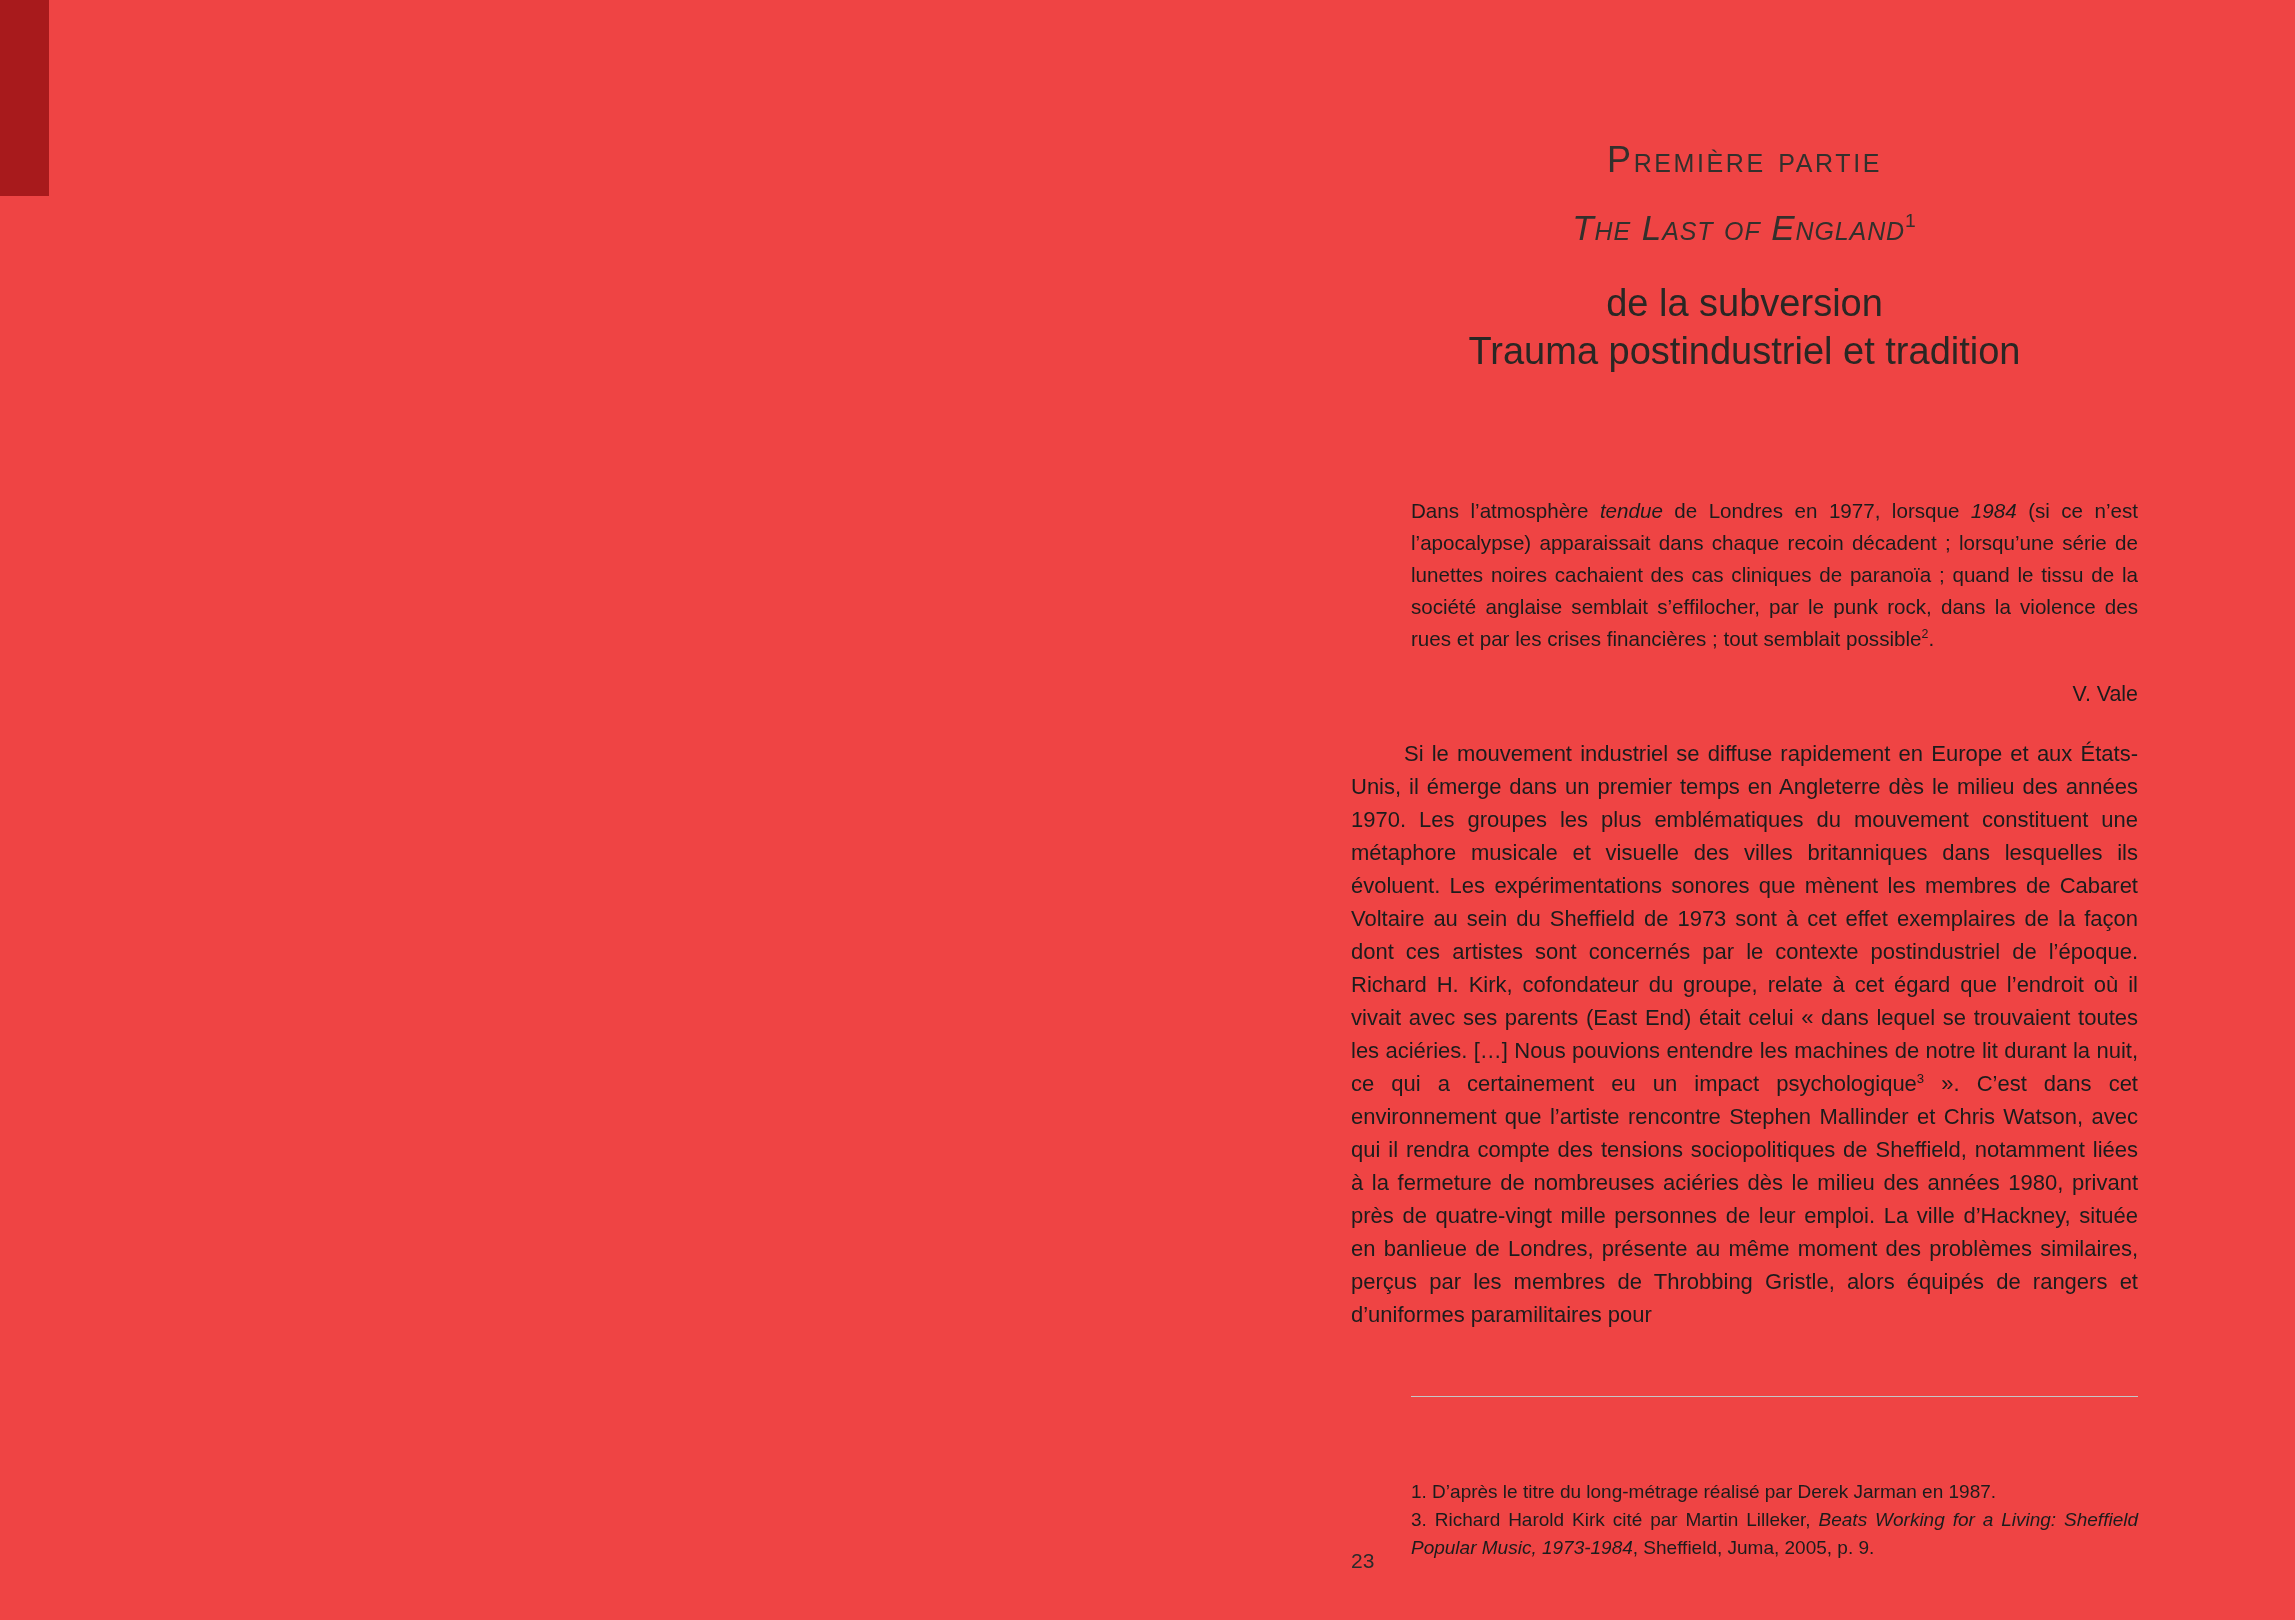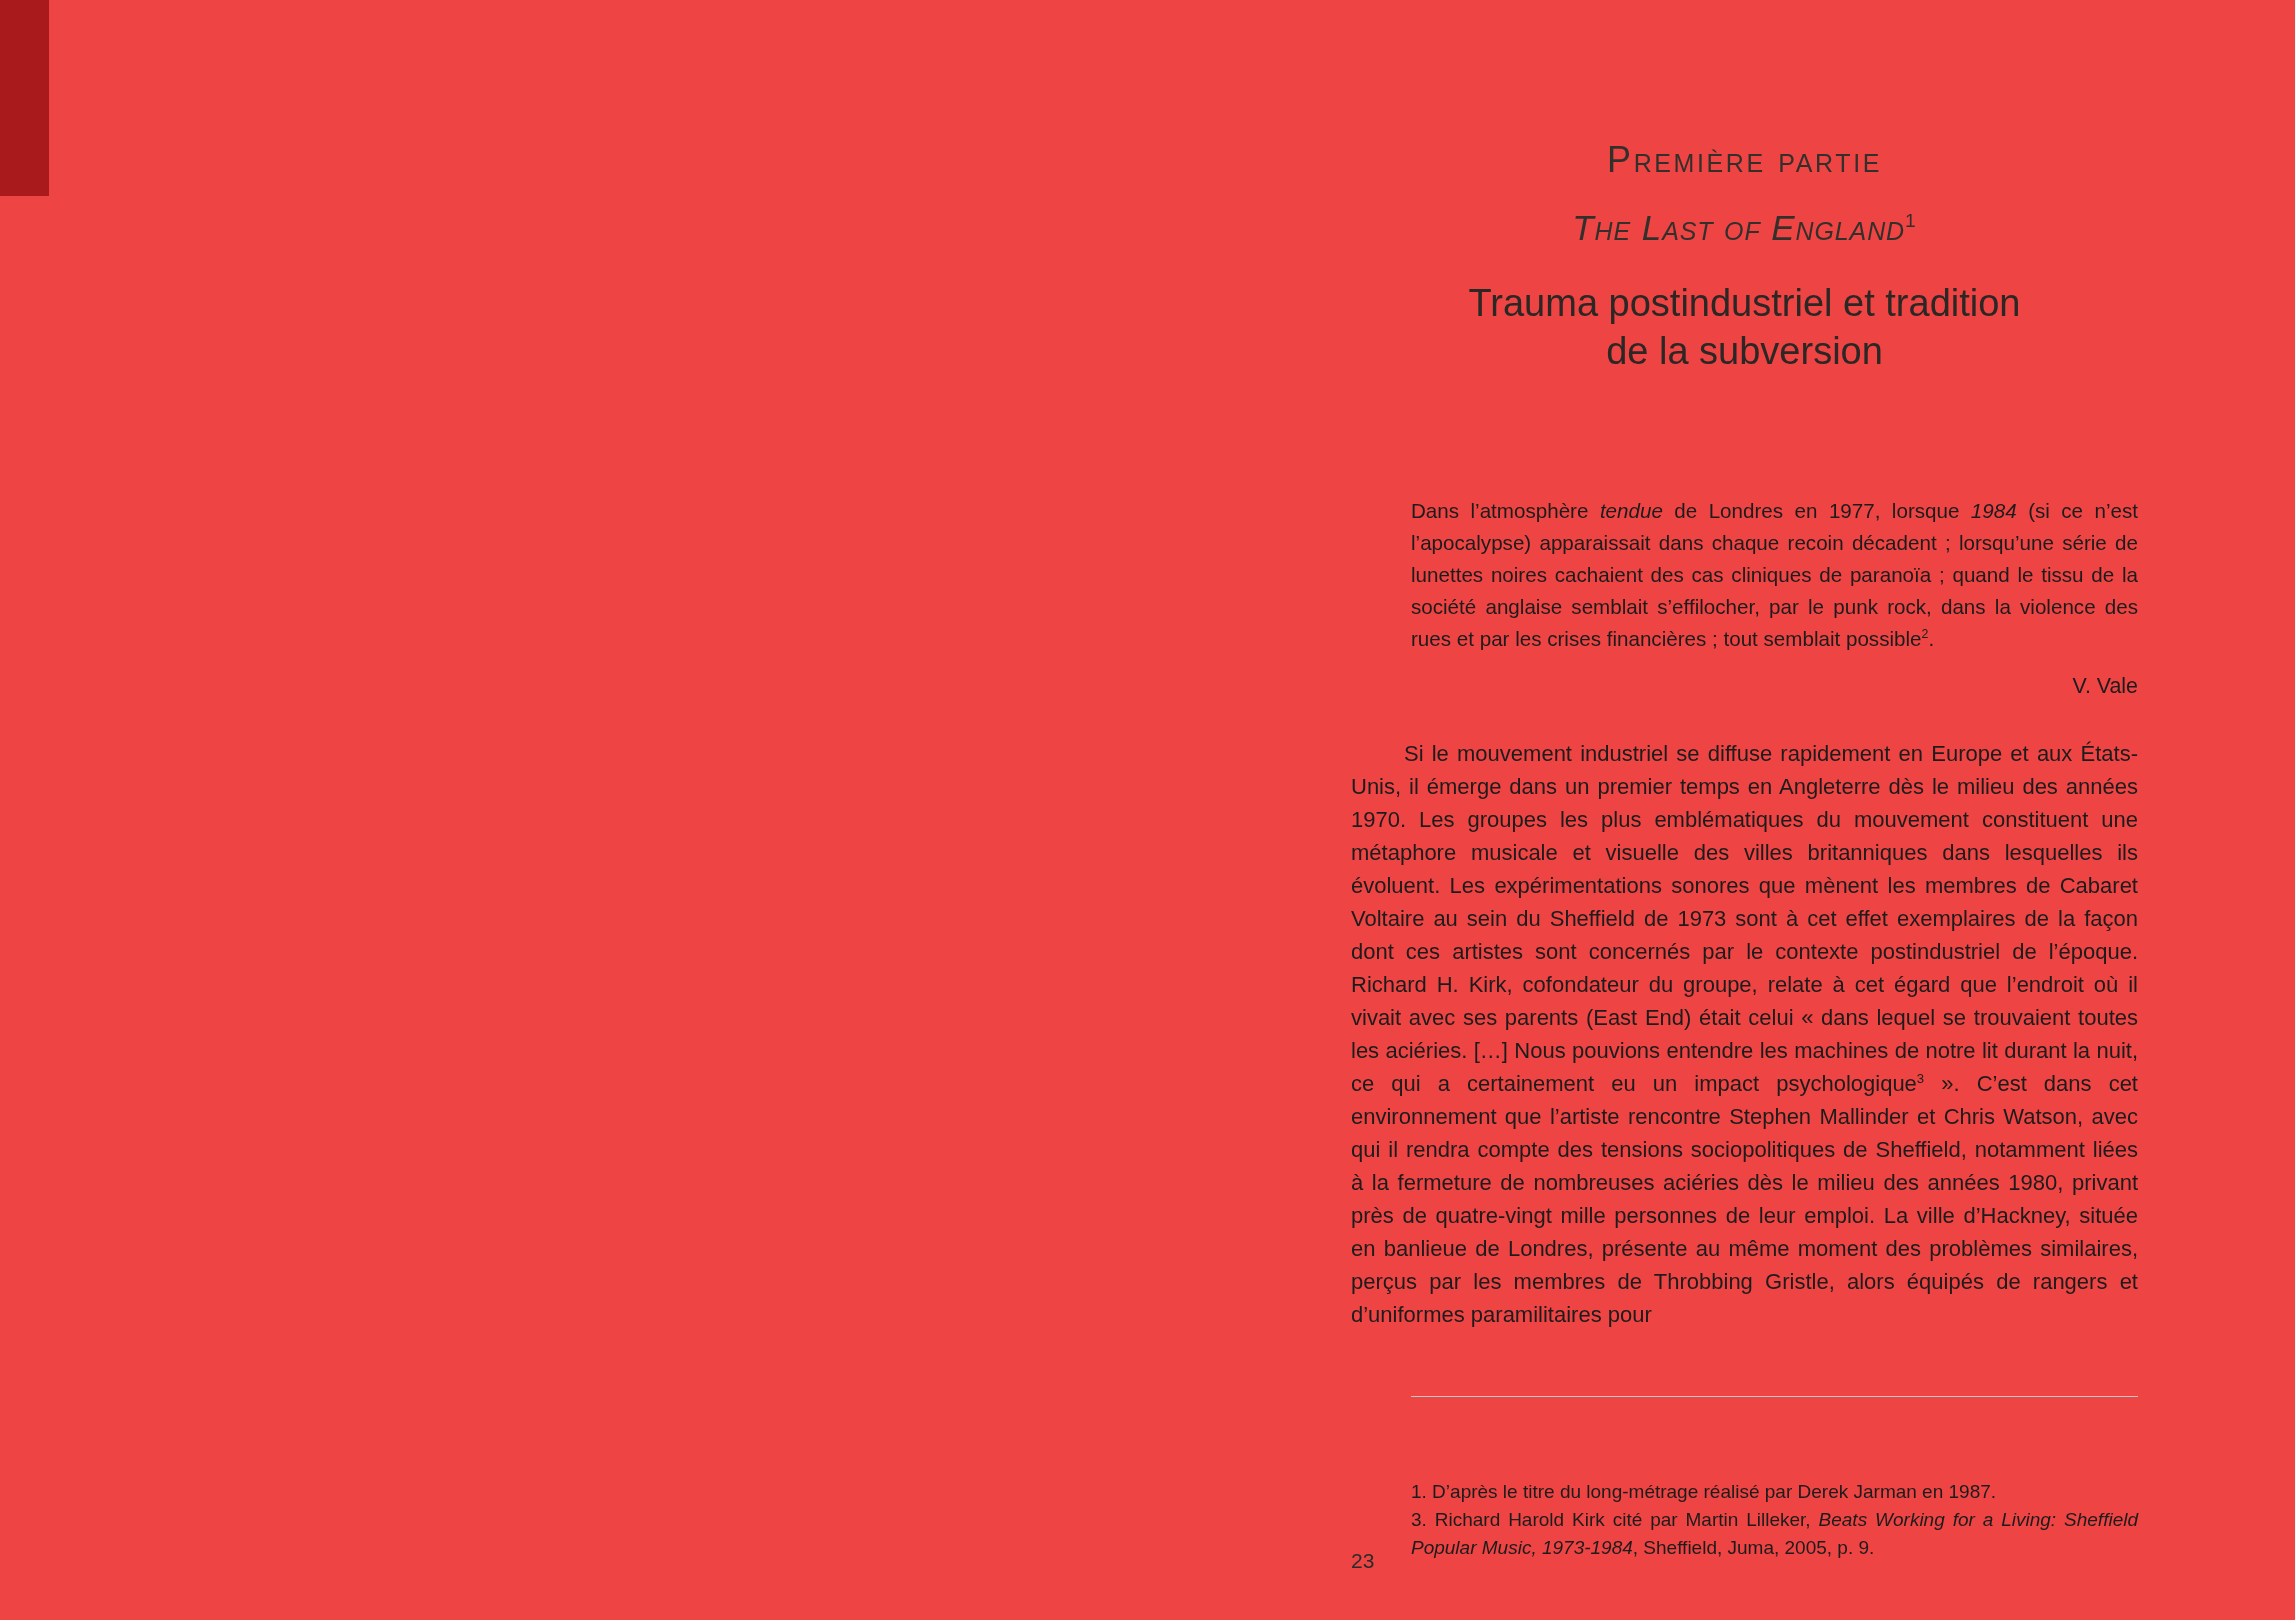"Trauma postindustriel et tradition" div { order: before "de la subversion" -> after "de la subversion" }
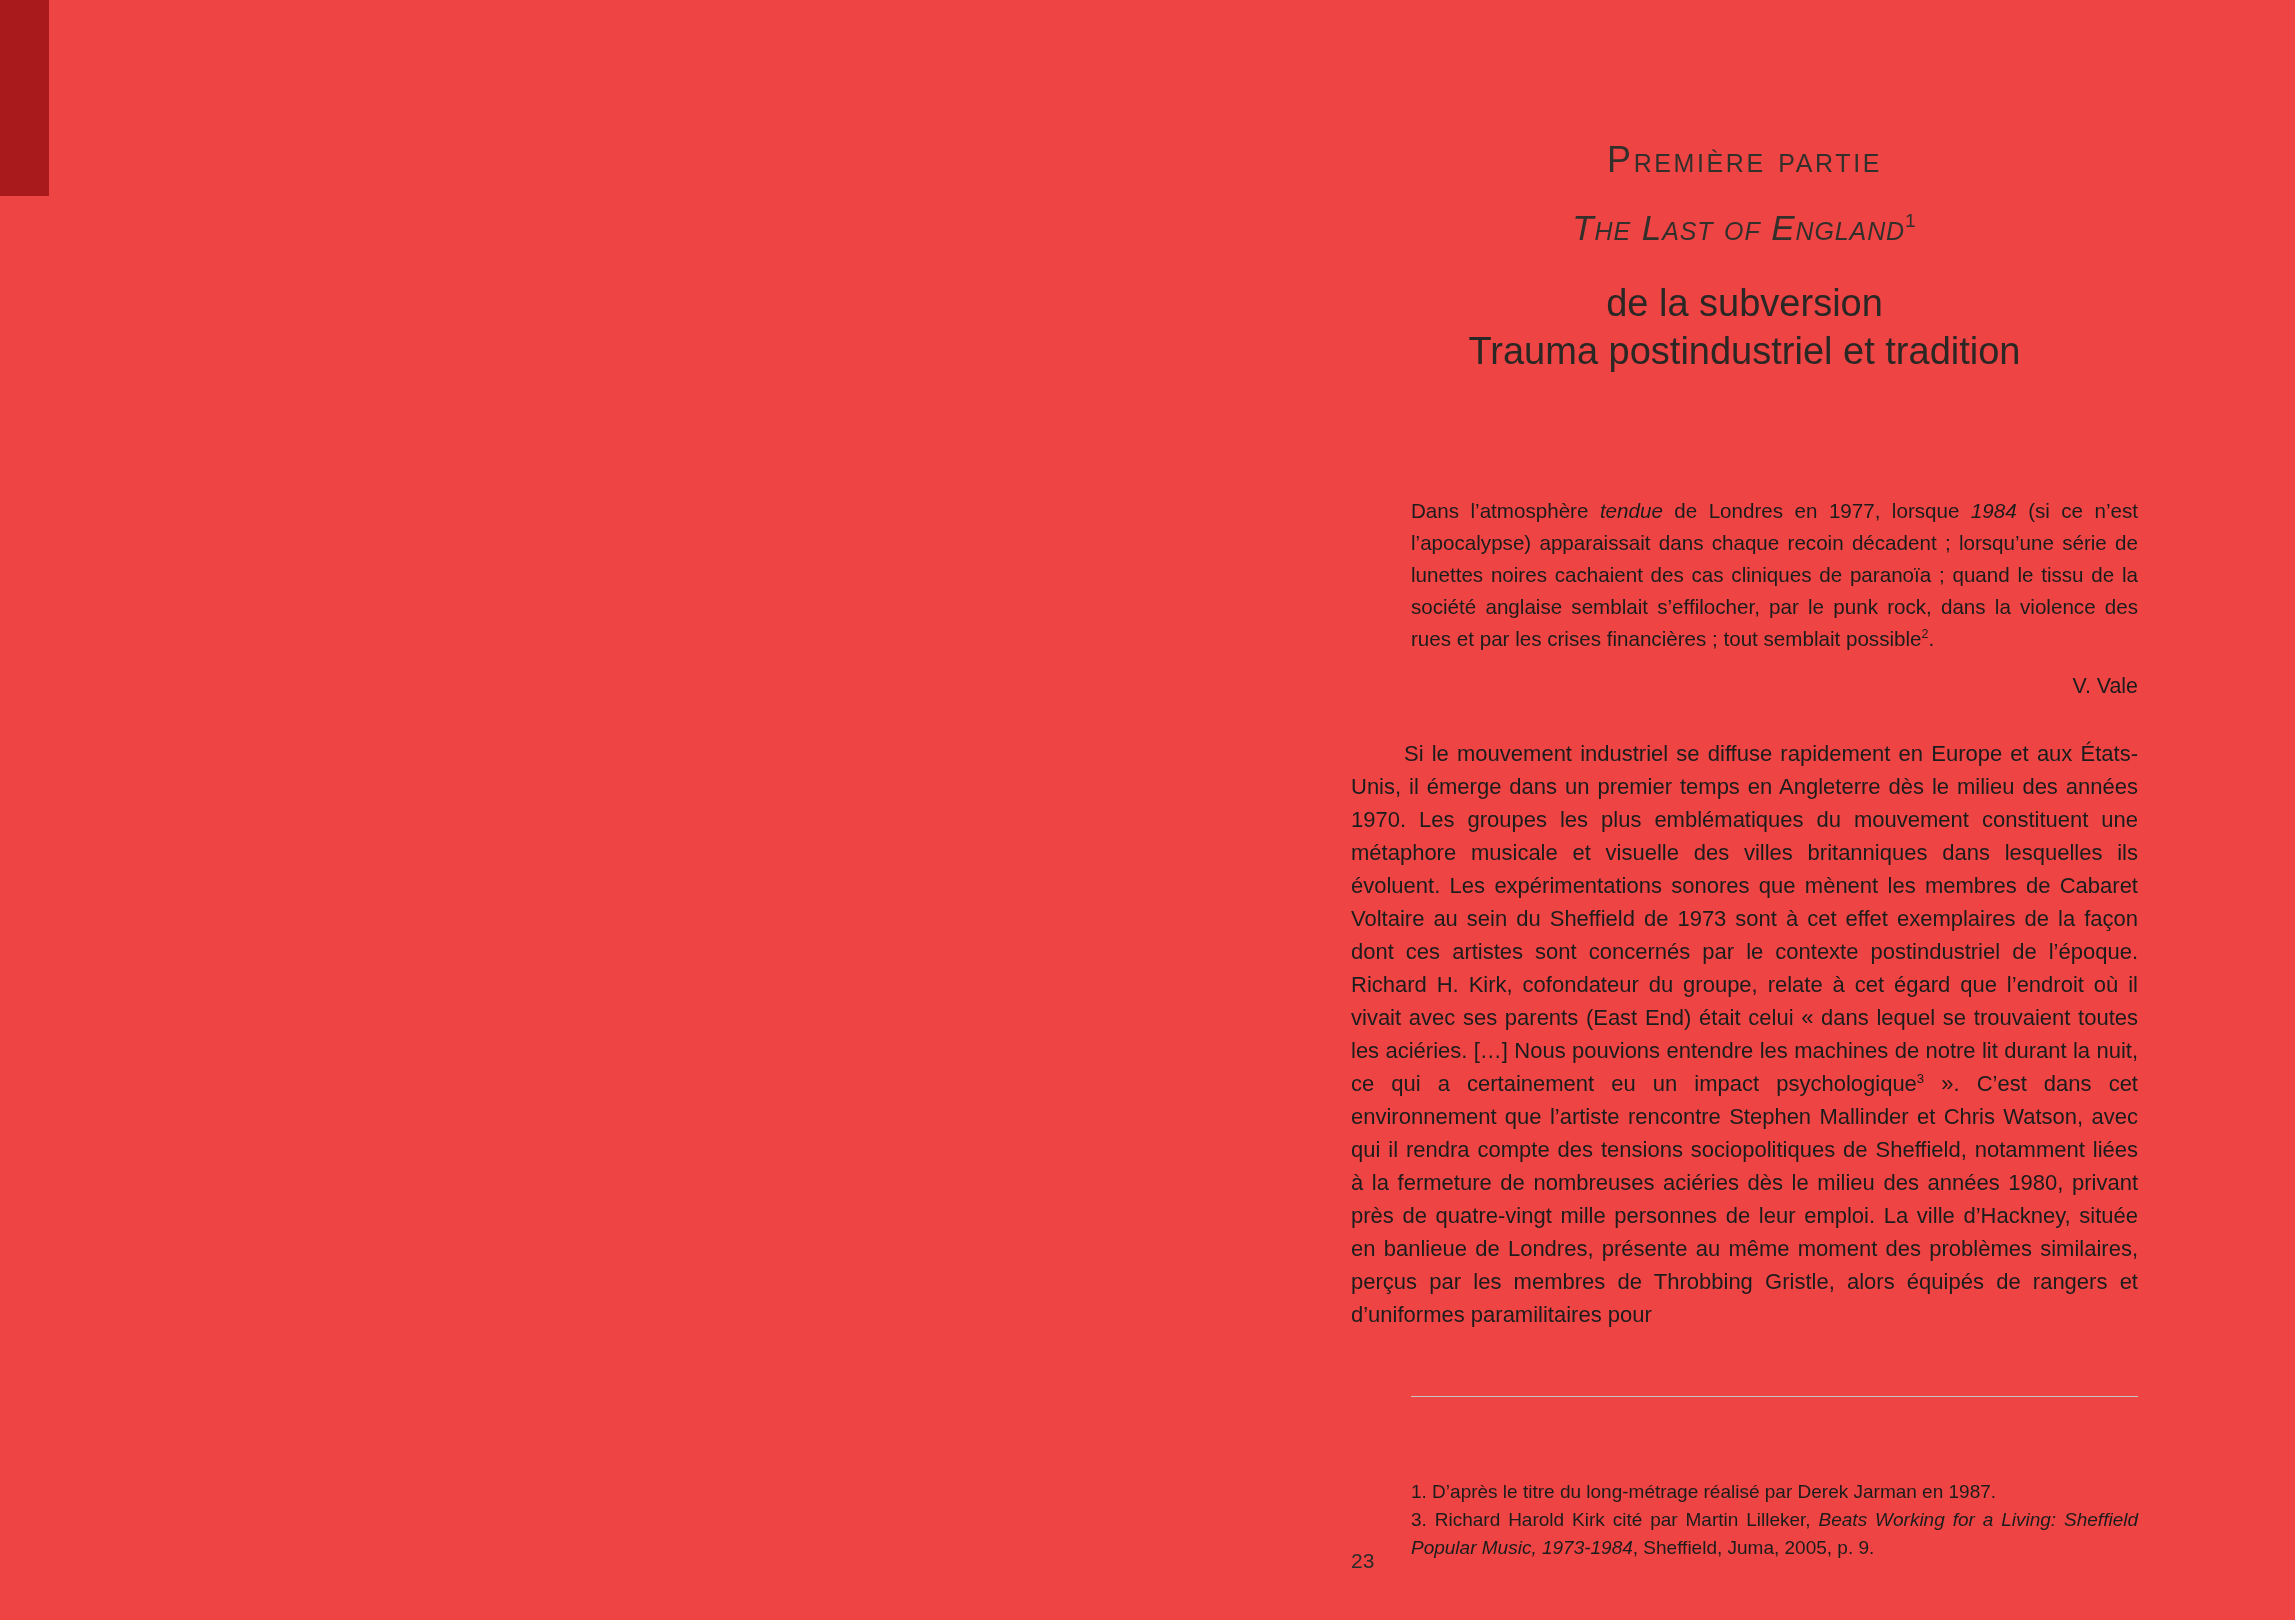"V. Vale" .epigraph-attribution { margin-top: 15px -> 23px }
